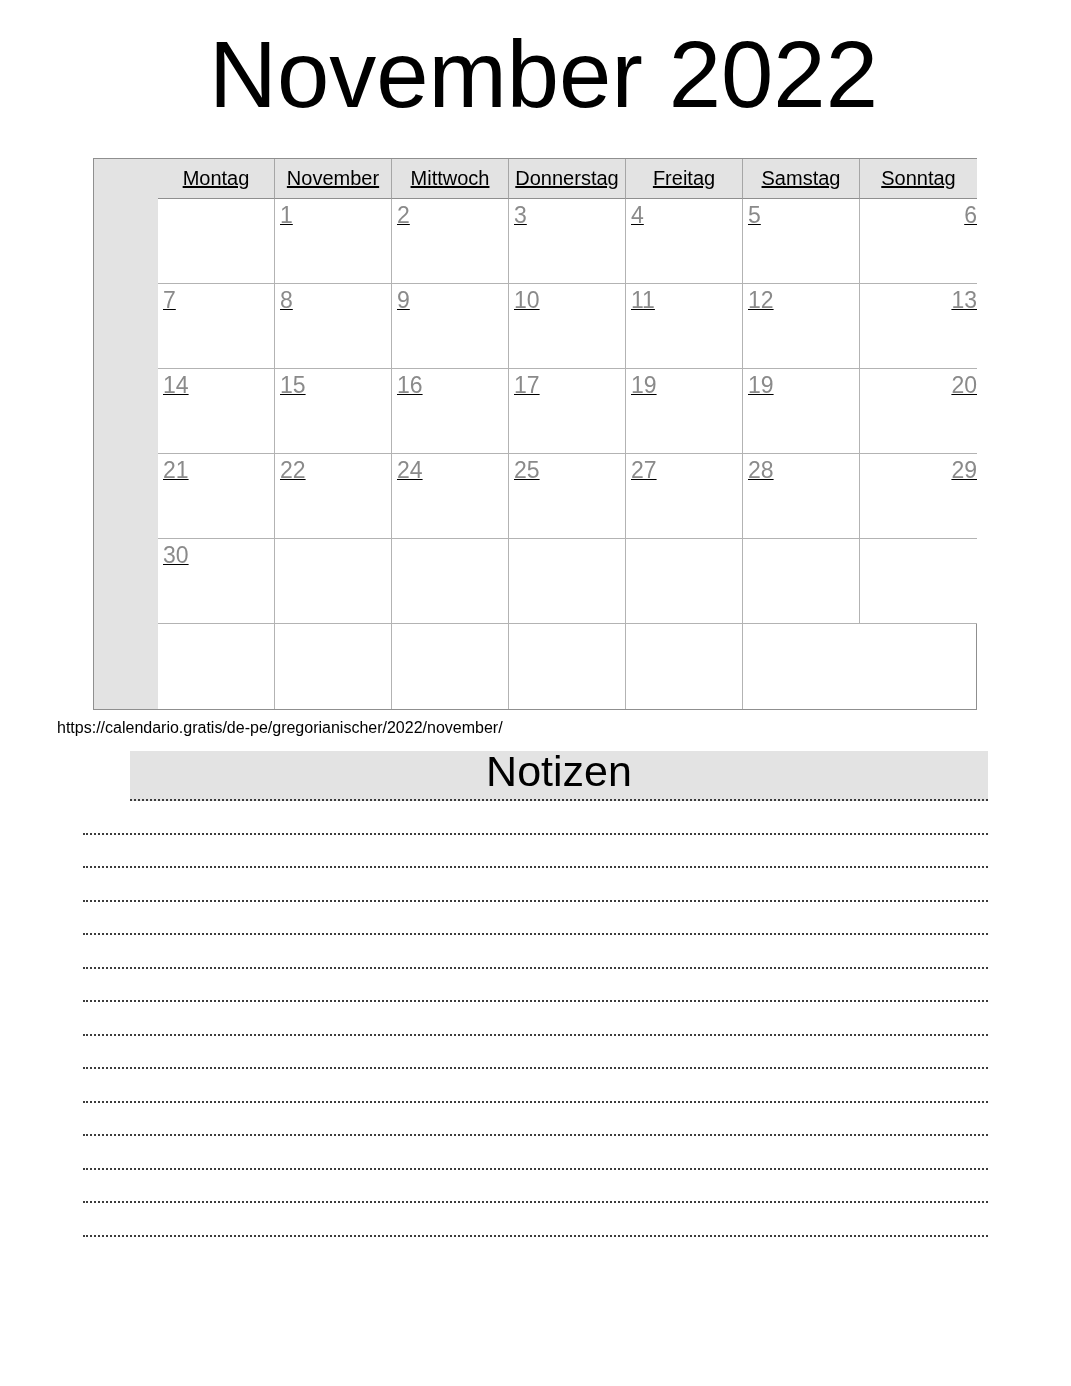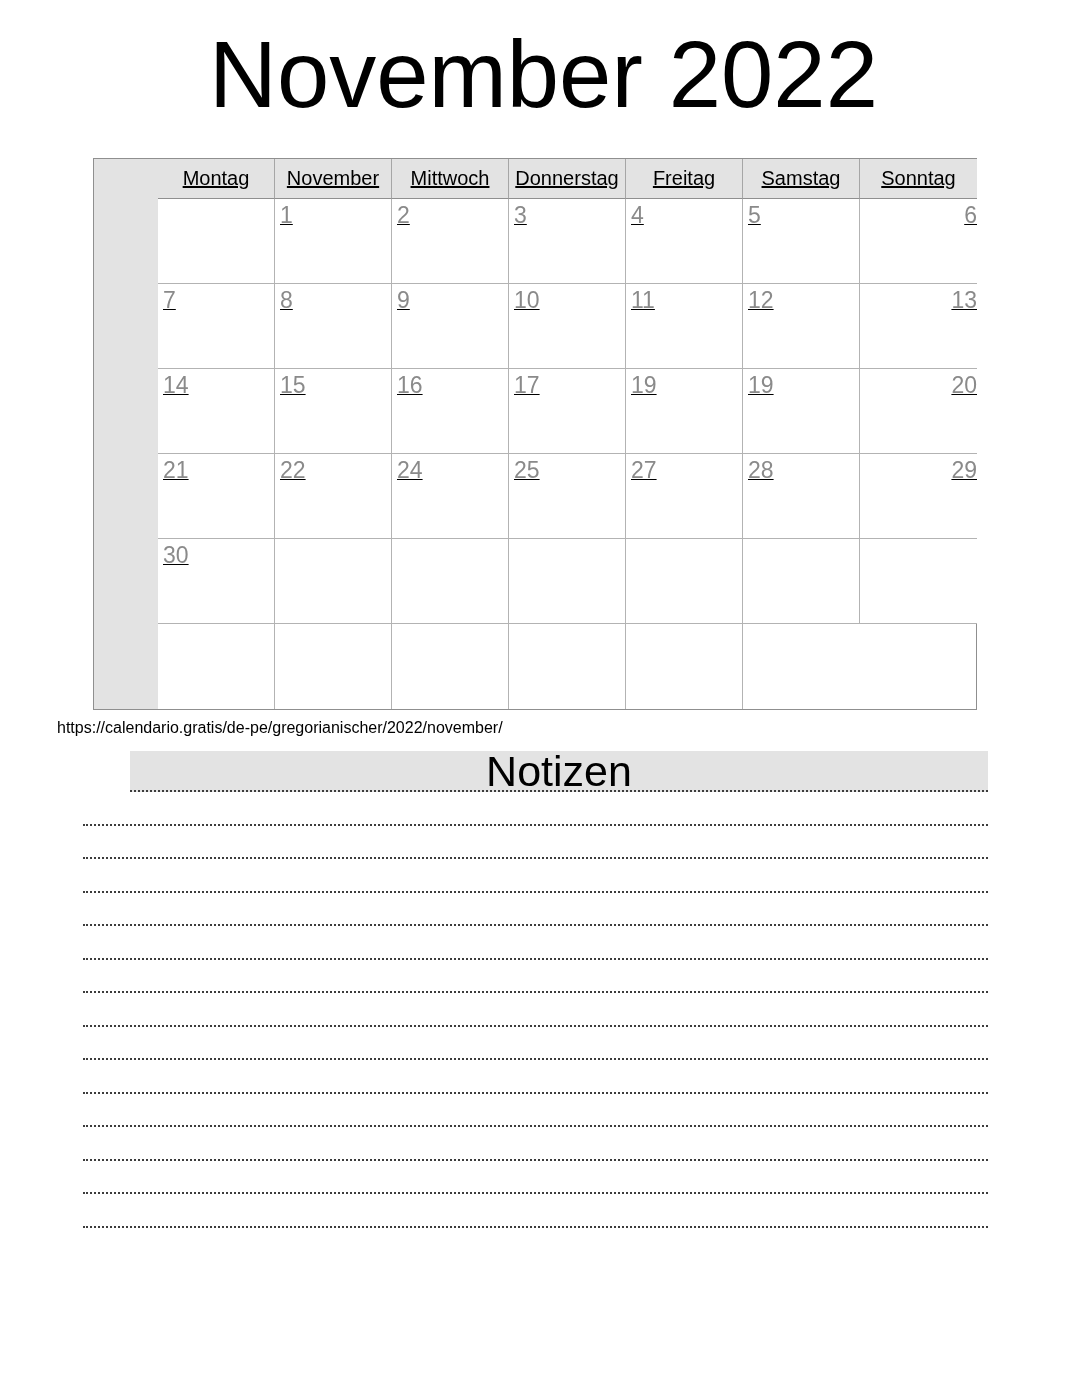"Notizen" .notes-header { height: 41px -> 50px }
